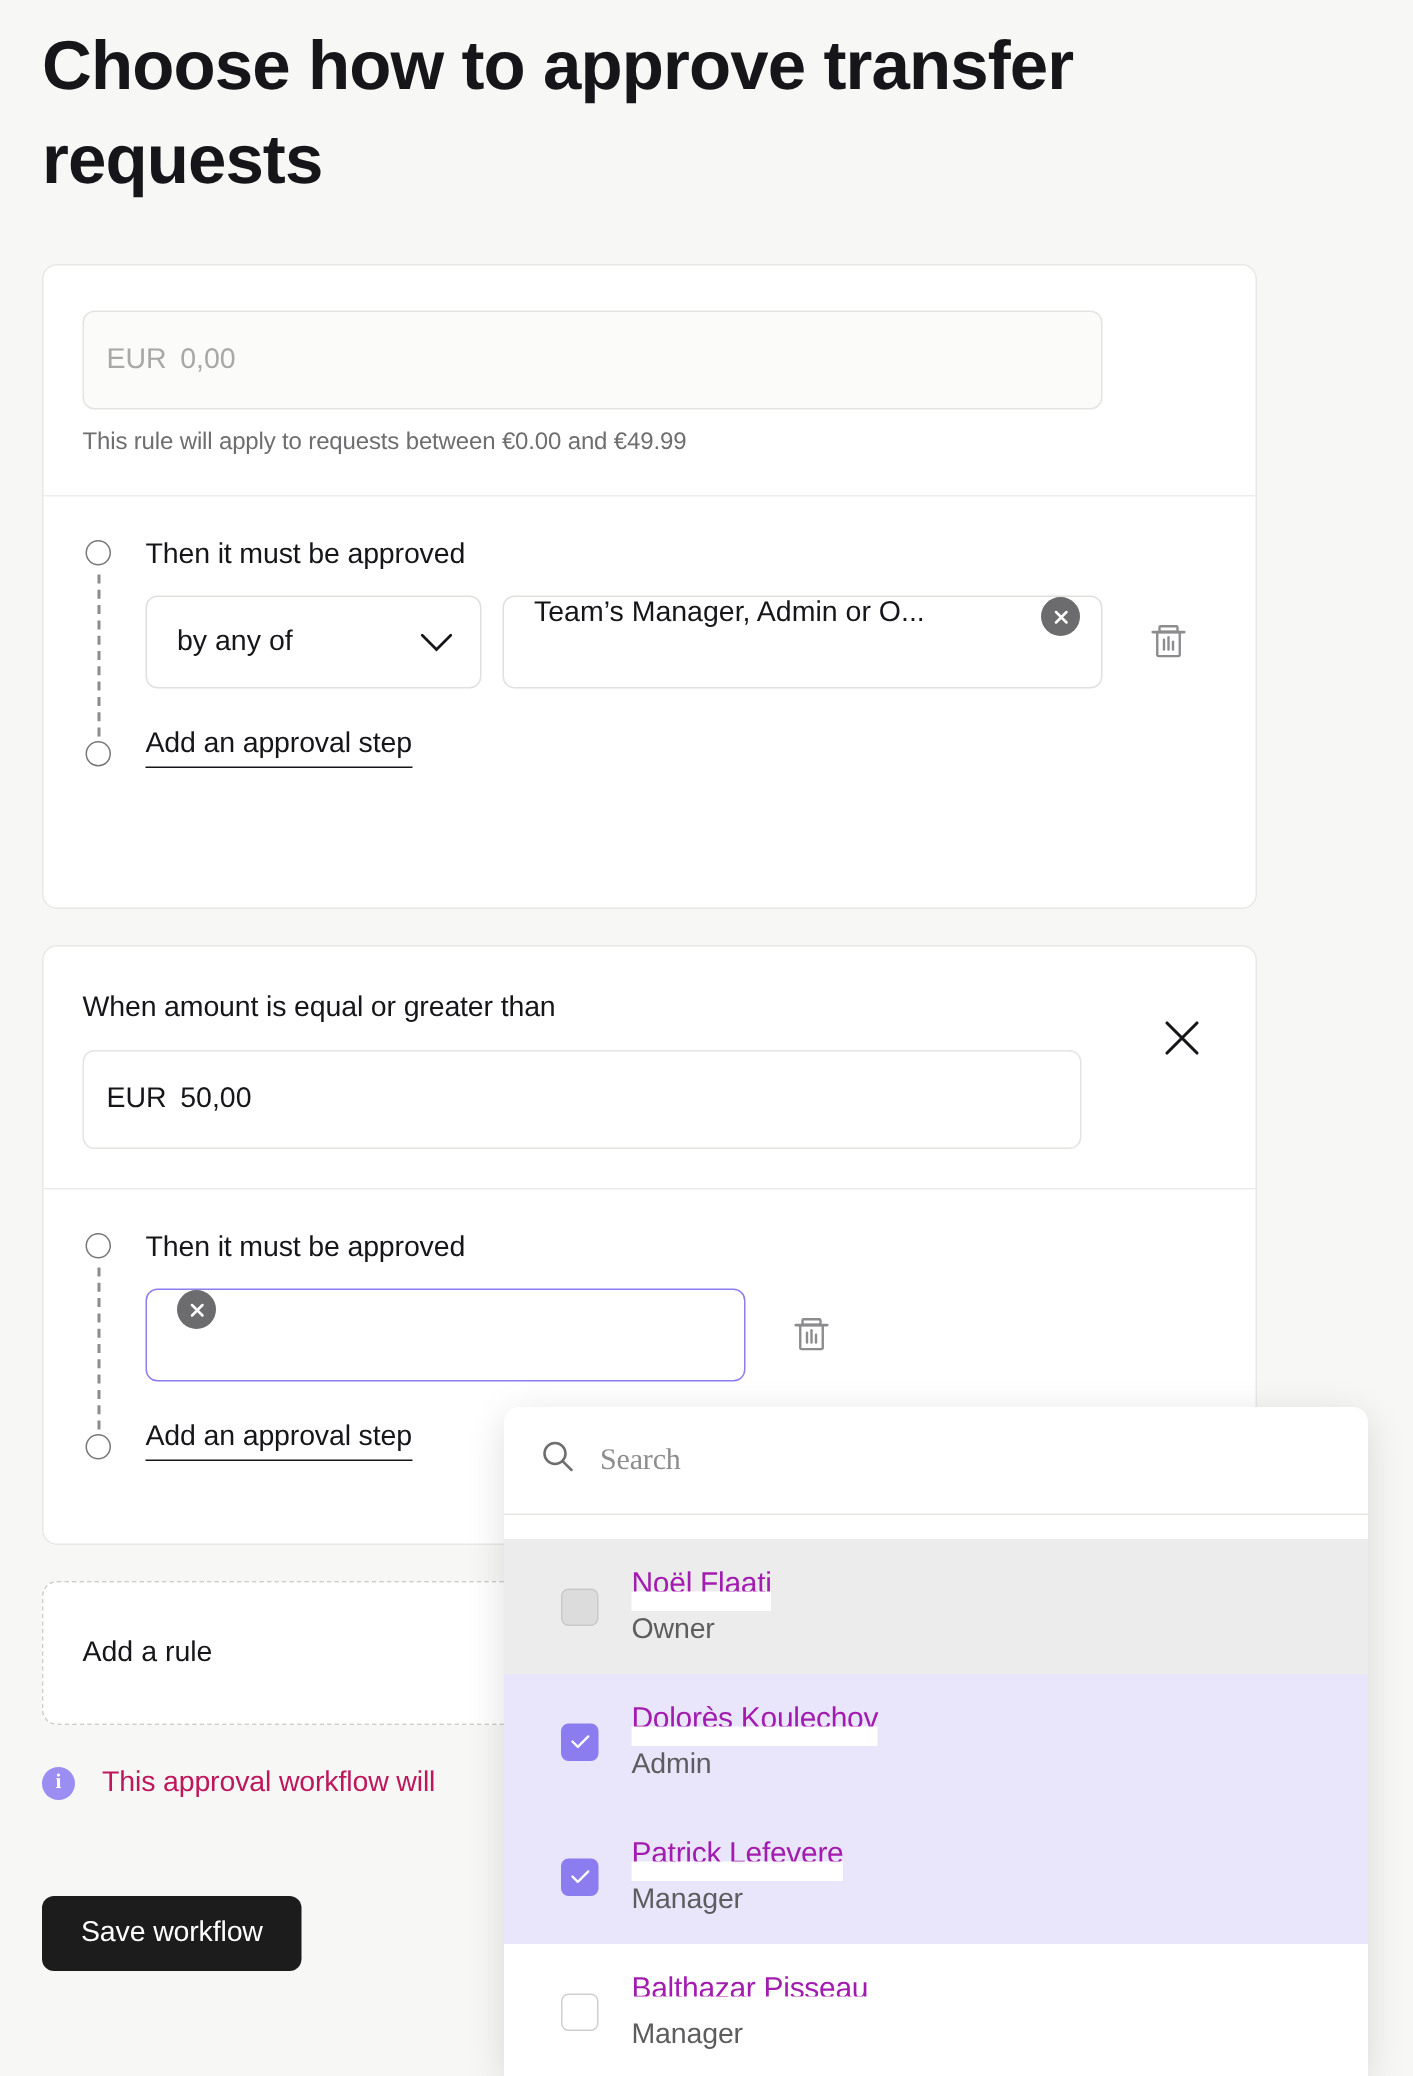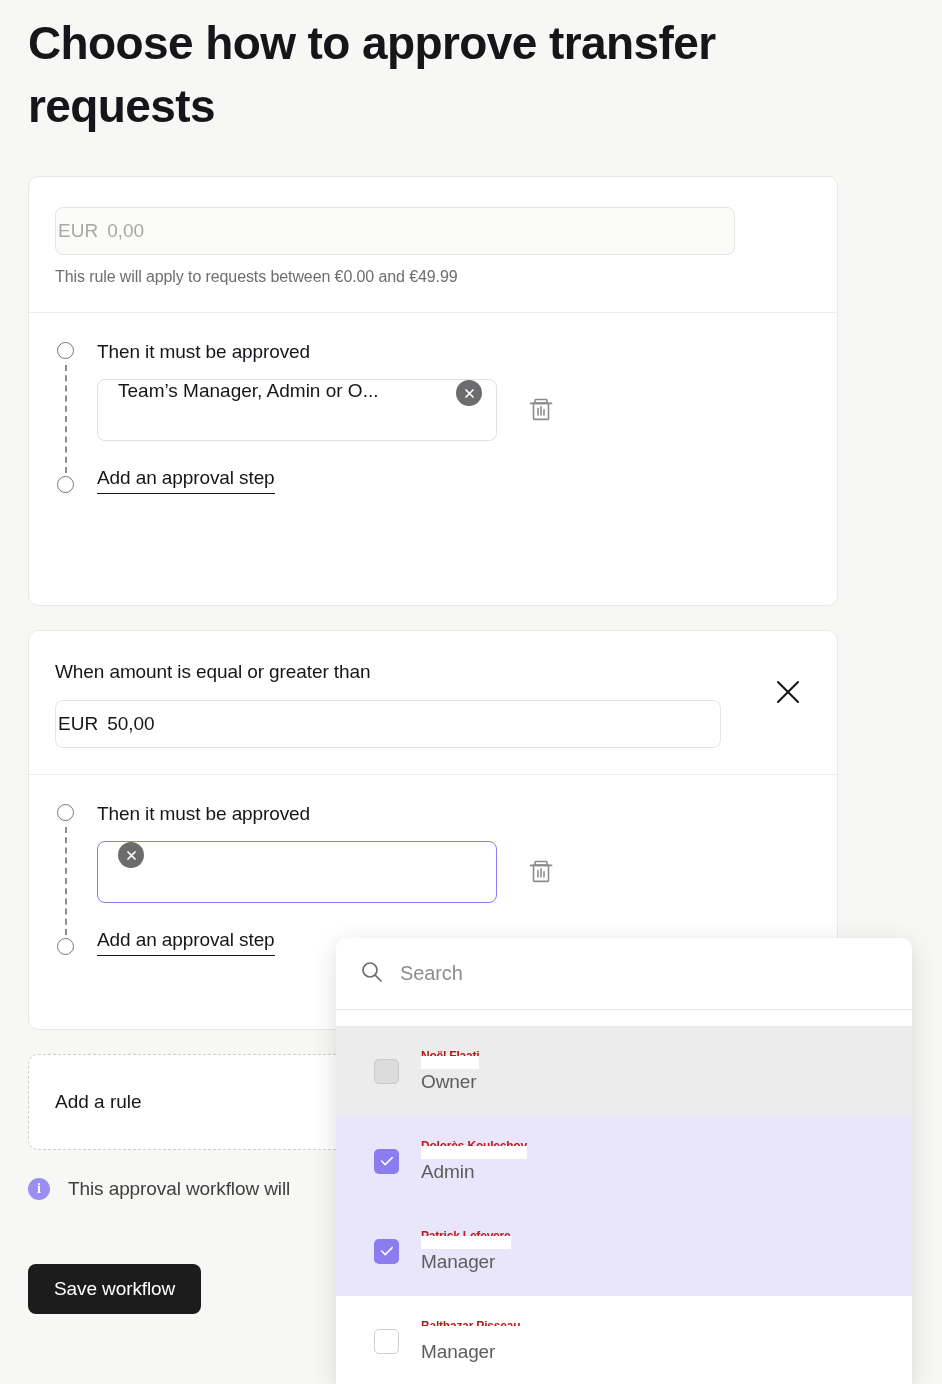"EUR" .amount-field { height: 48px -> 66px; padding: 0 2px -> 0 15px }
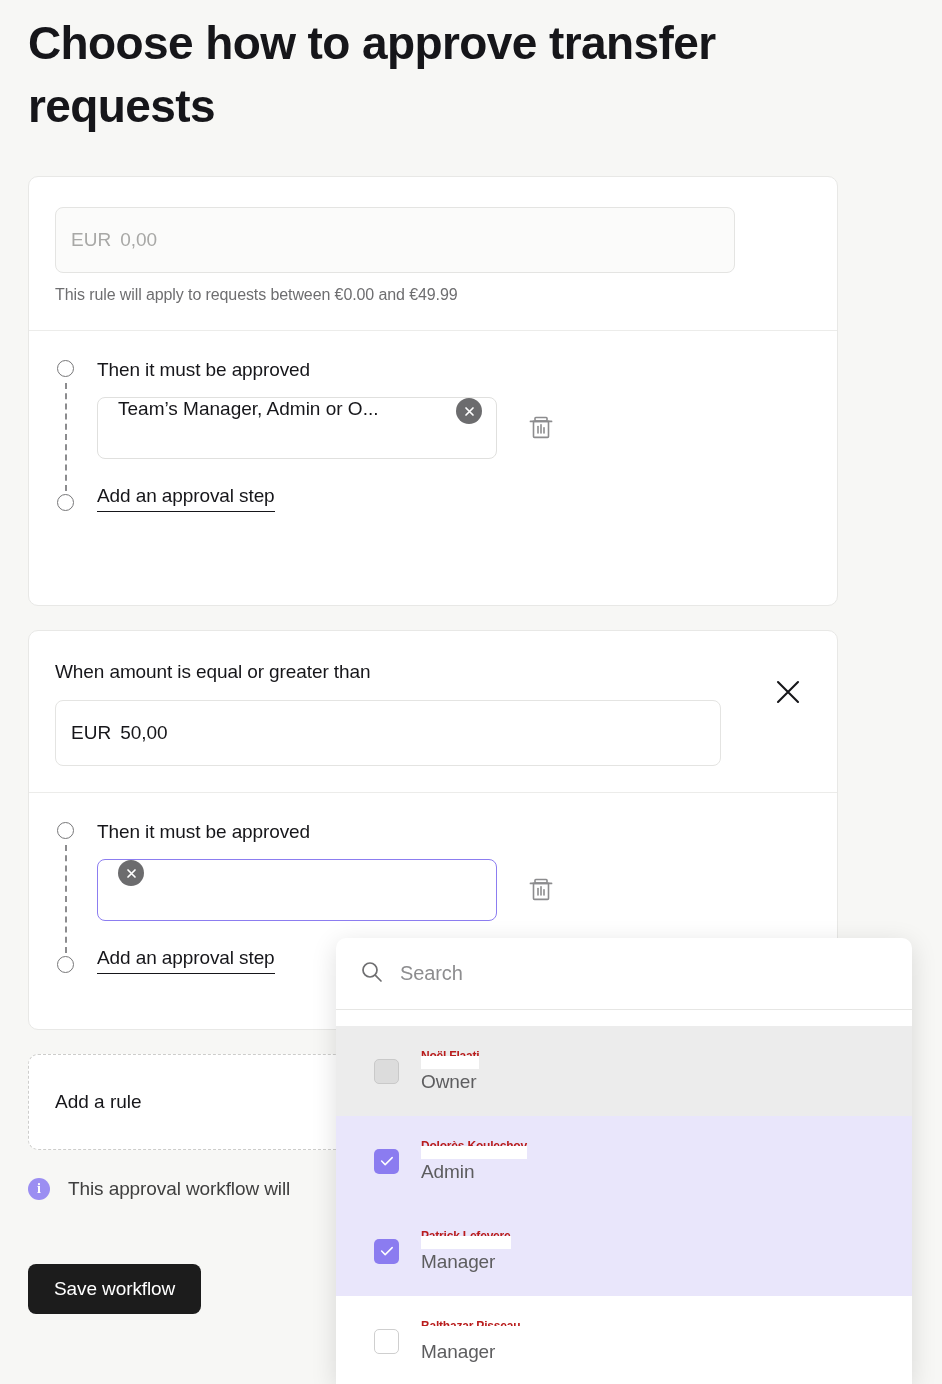"by any of" div.mode-select { html: none -> <div> <span>by any of</span> <span> <svg> <path></path> </svg> </span> </div> }
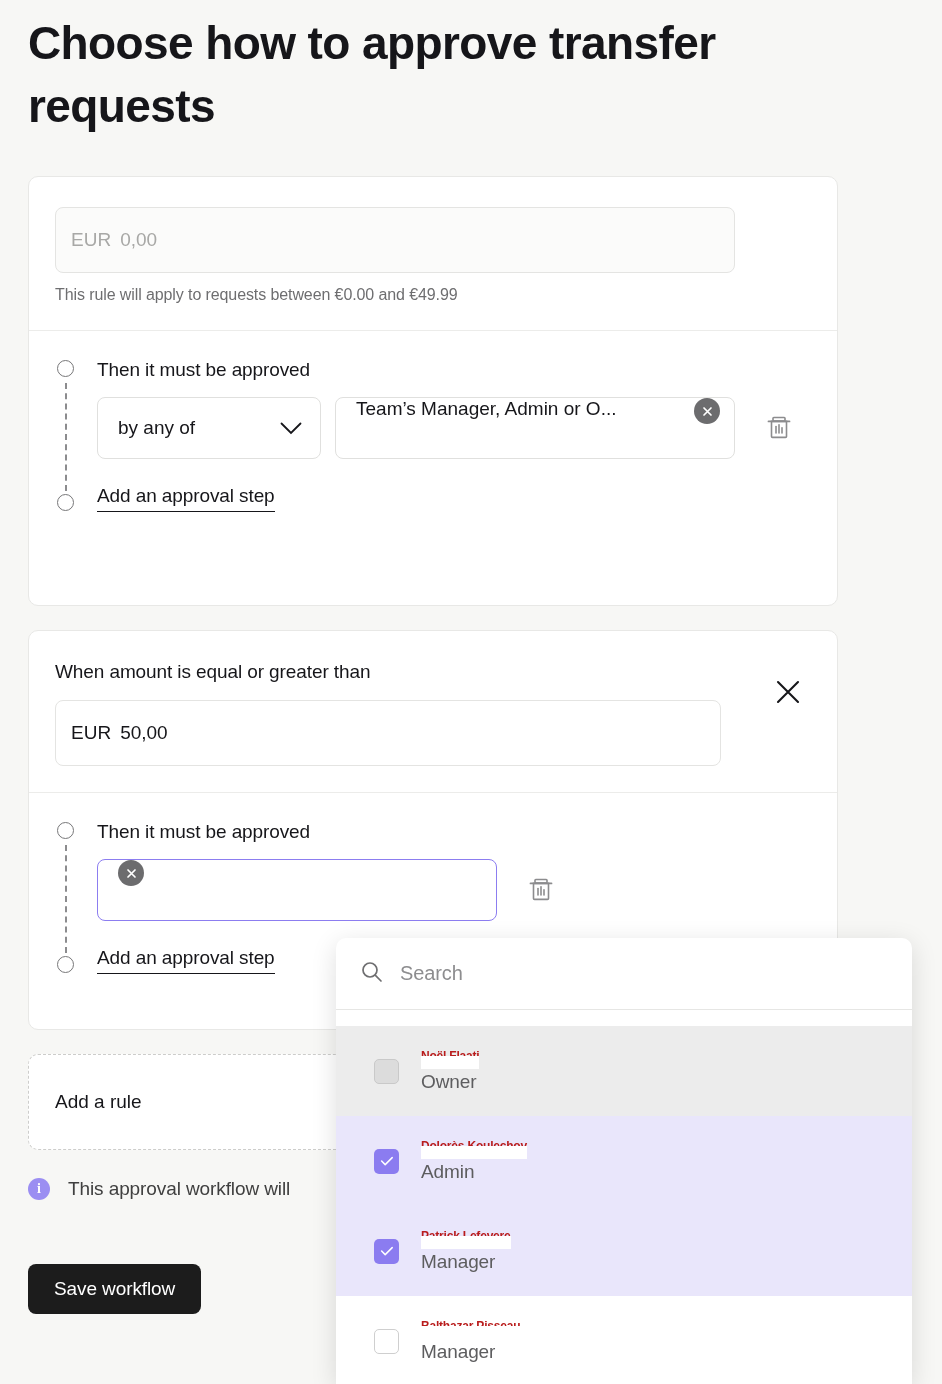"Search" .dd-search-input { font-family: Liberation Sans, sans-serif -> Liberation Serif, serif }
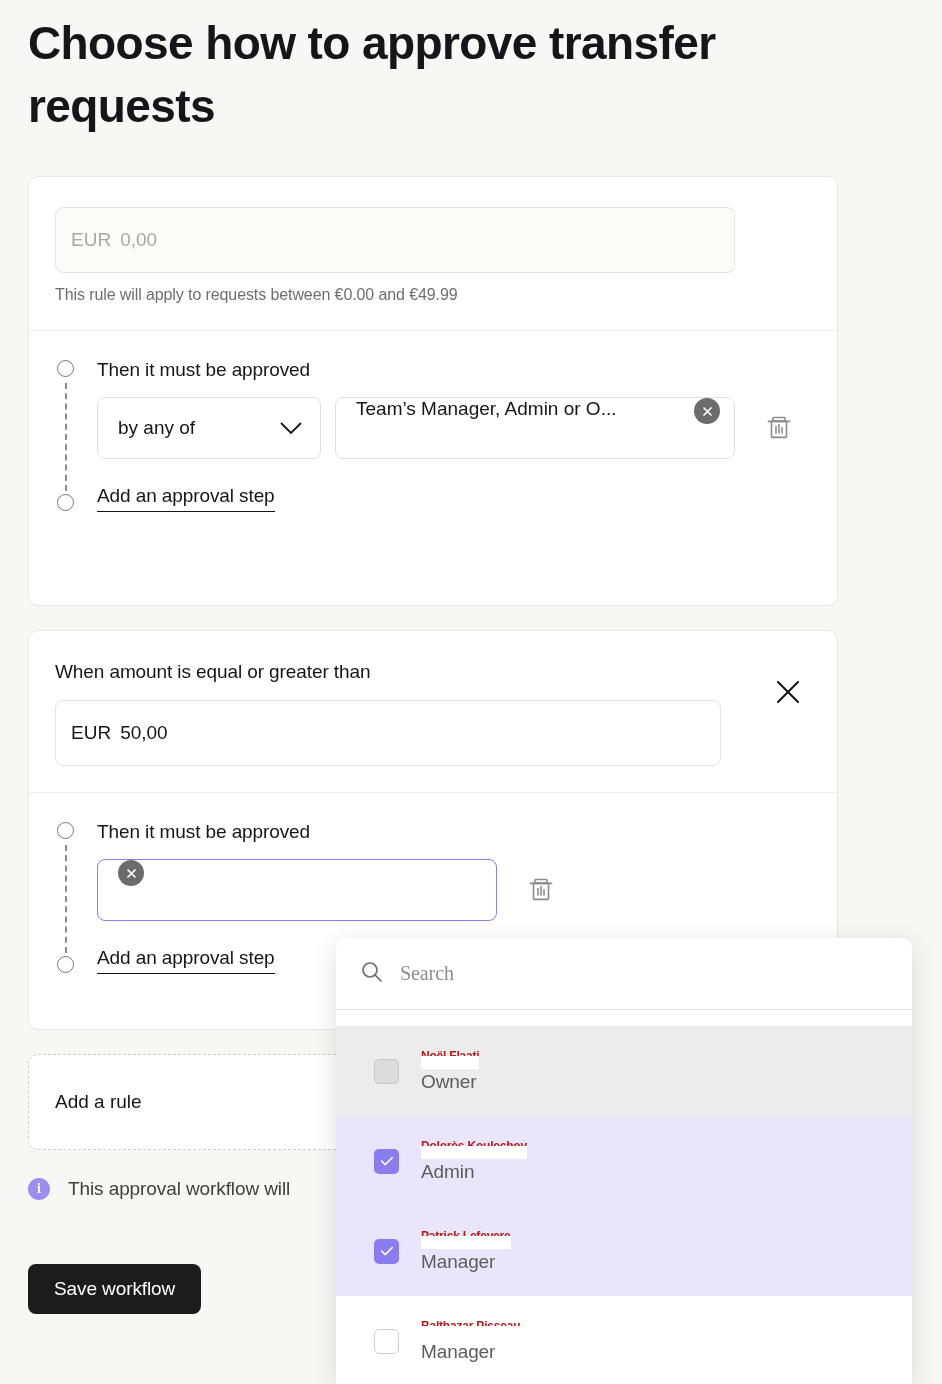"Noël Flaati" .dd-name { color: #b91c1c -> #a21caf; font-size: 12px -> 20px; font-weight: 700 -> 400 }
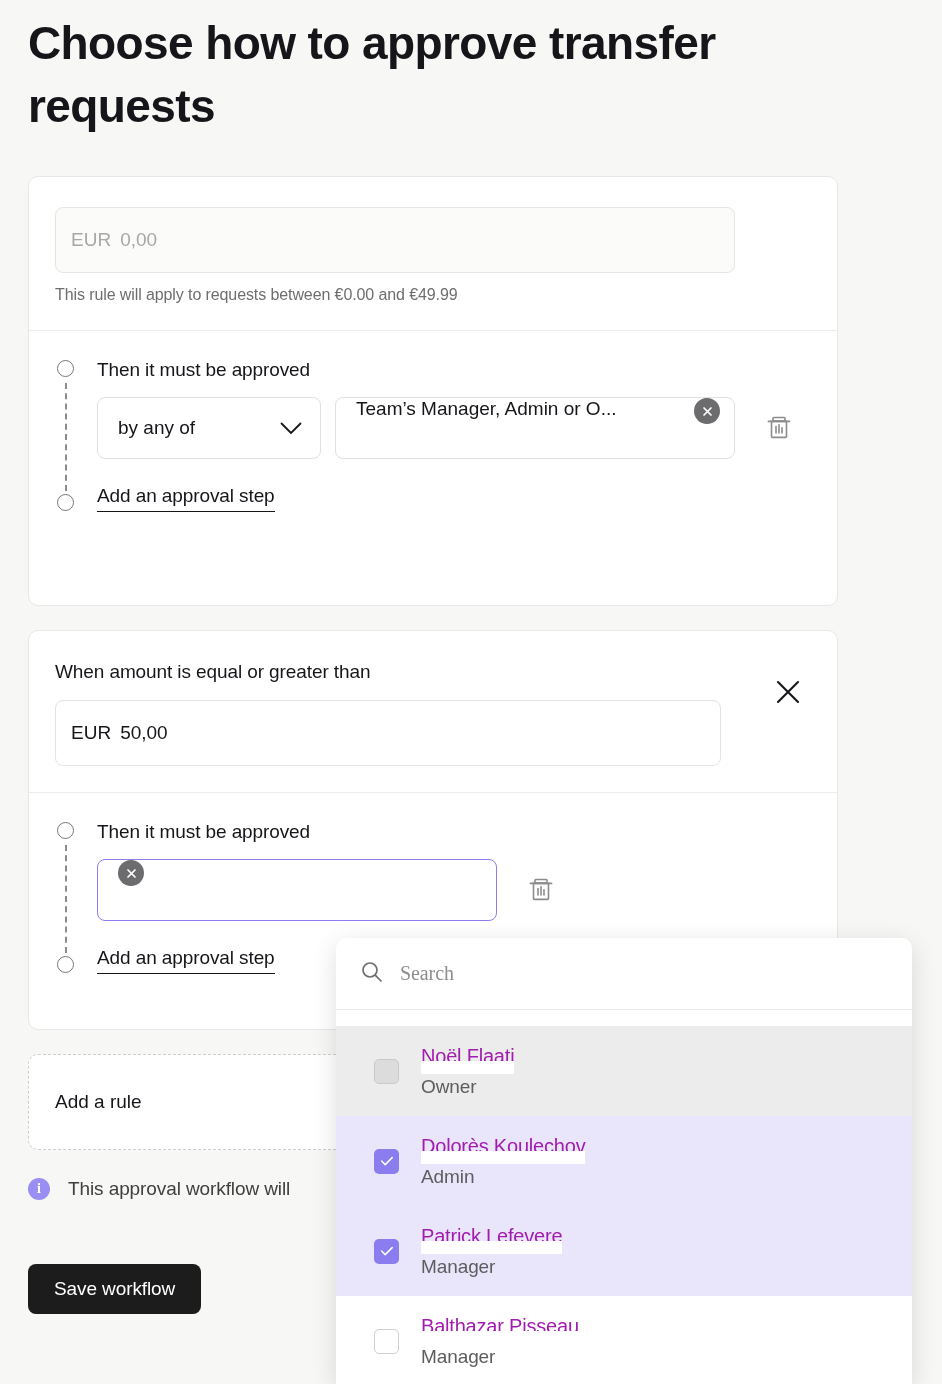"This approval workflow will" .info-text { color: #404040 -> #be185d }
